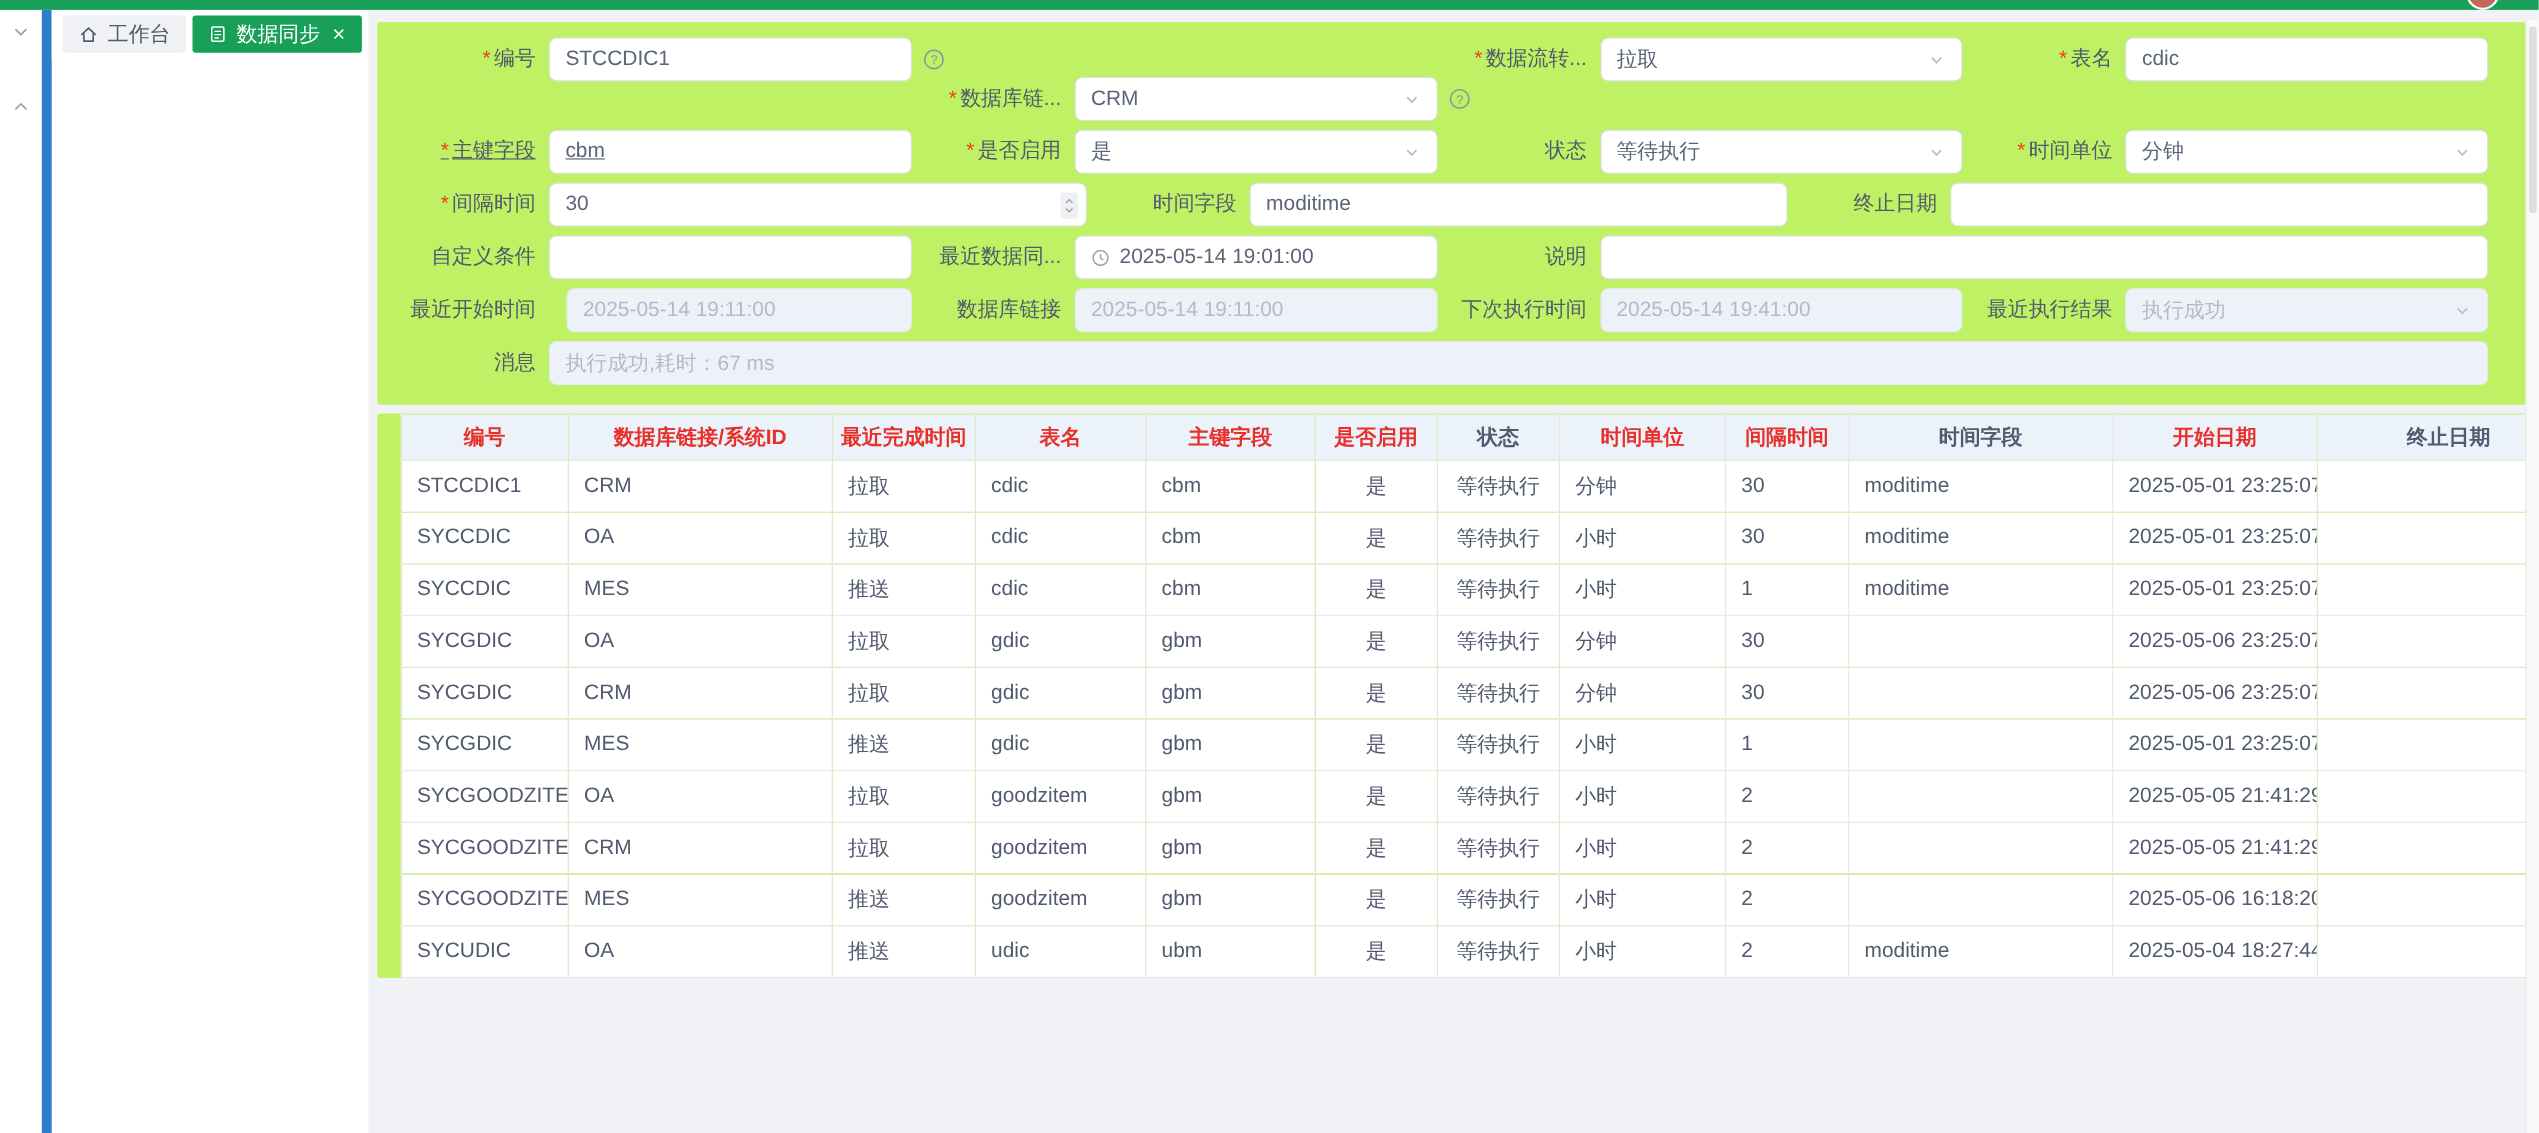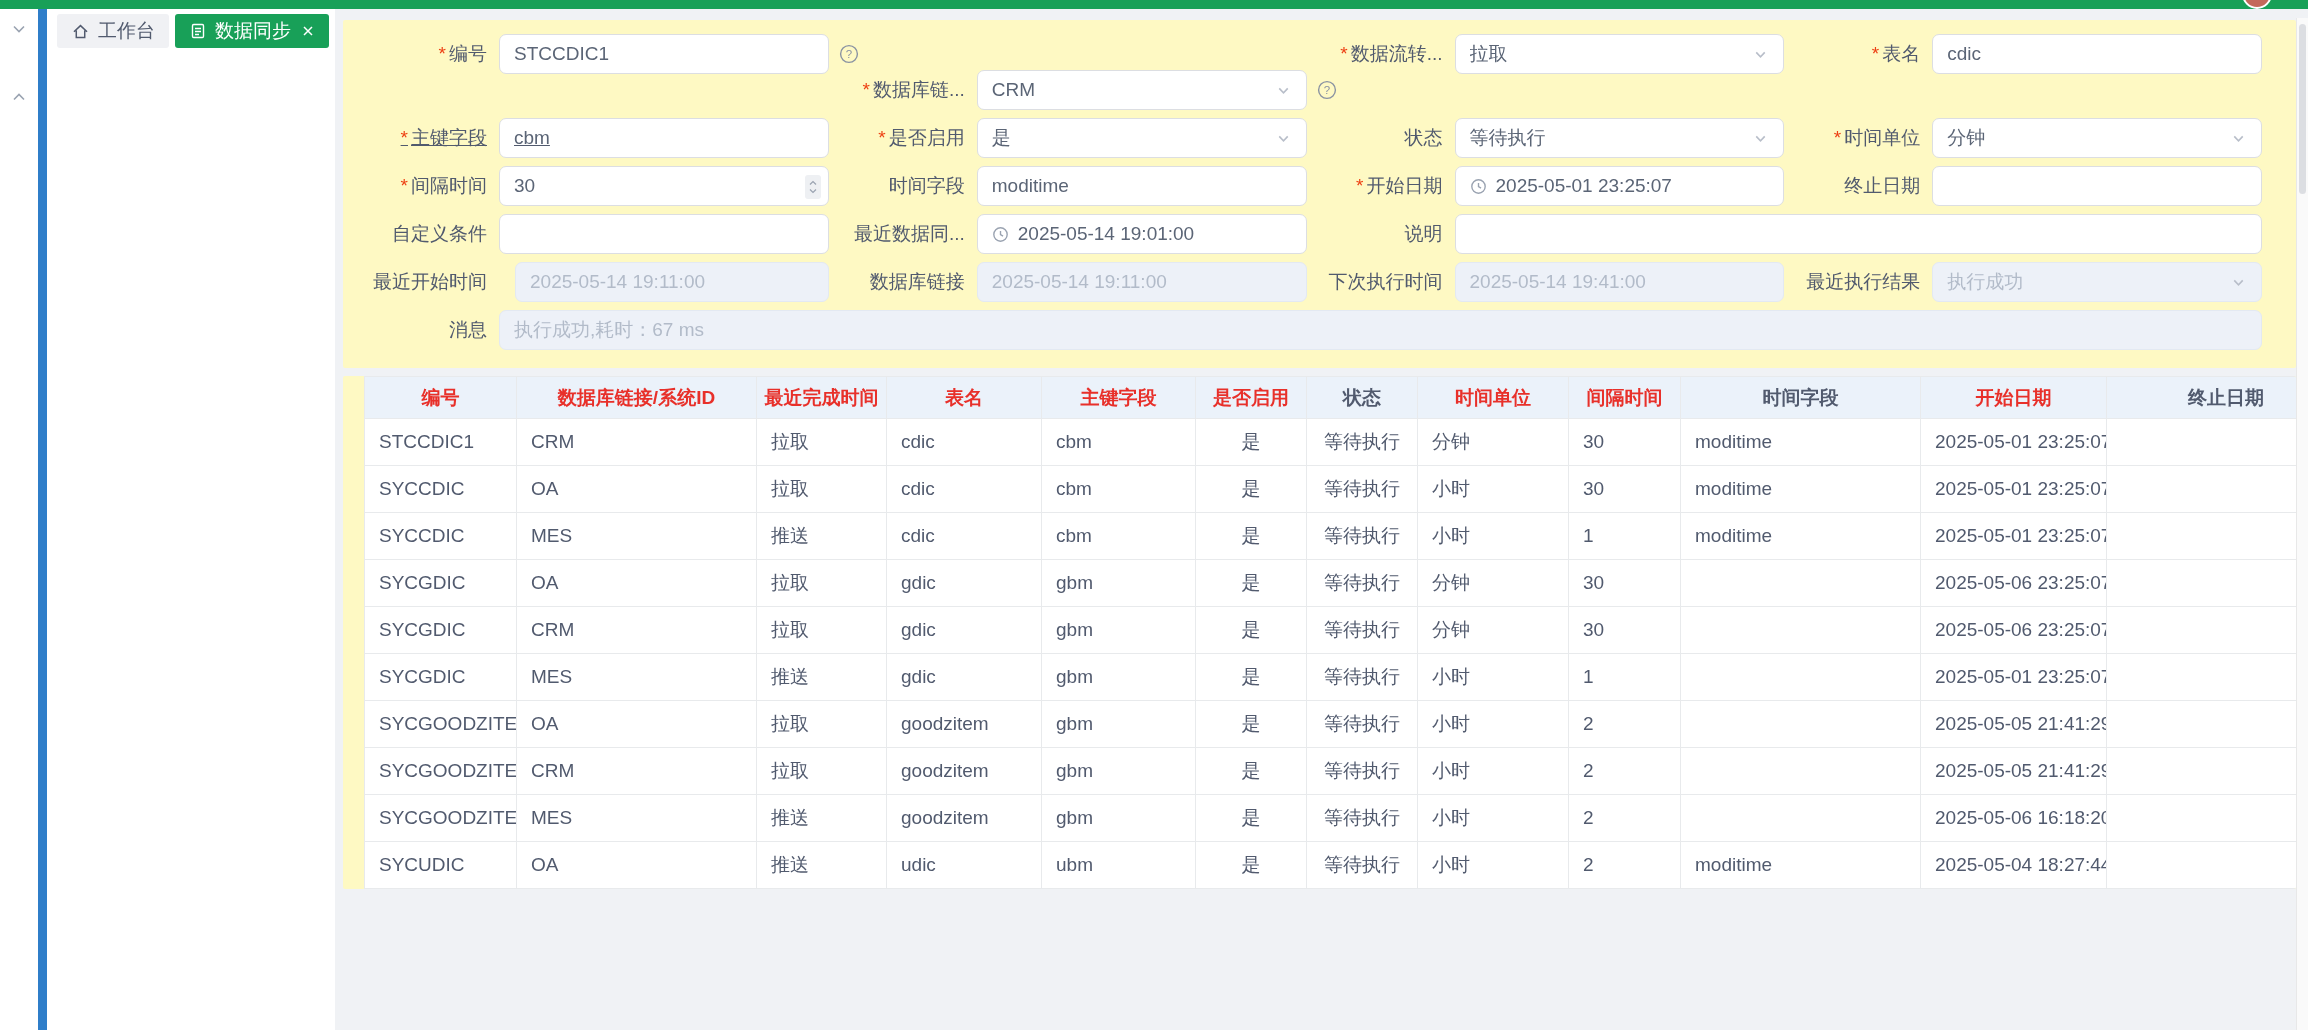"* 编号" .card { background: #fef9c3 -> #bef264 }
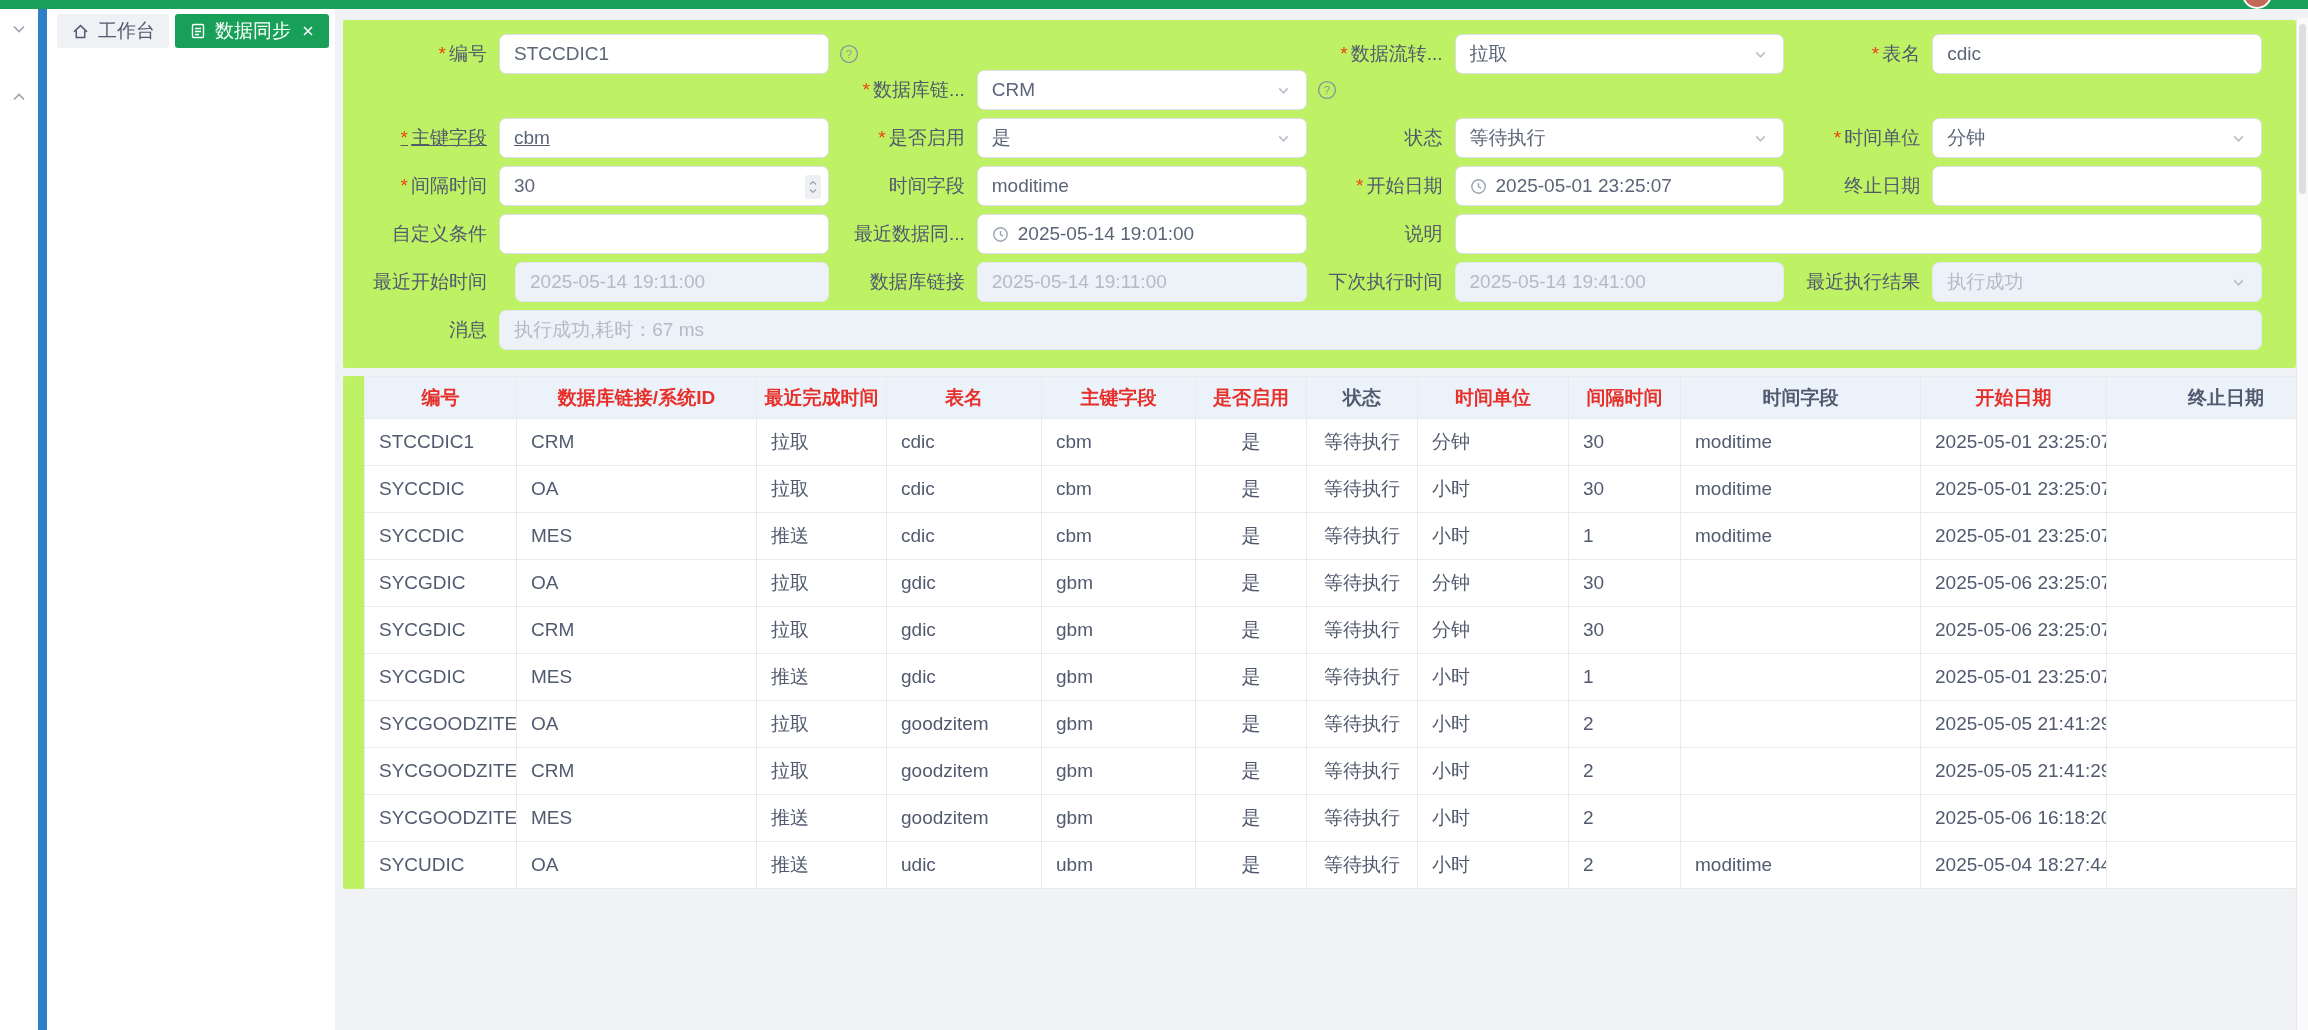"* 开始日期" div.slot { html: <div> <label><span>*</span>开始日期</label> <div> <div> <div> <svg> <circle></circle> <polyline></polyline> </svg> </div> <span>2025-05-01 23:25:07</span> </div> </div> </div> -> none }
